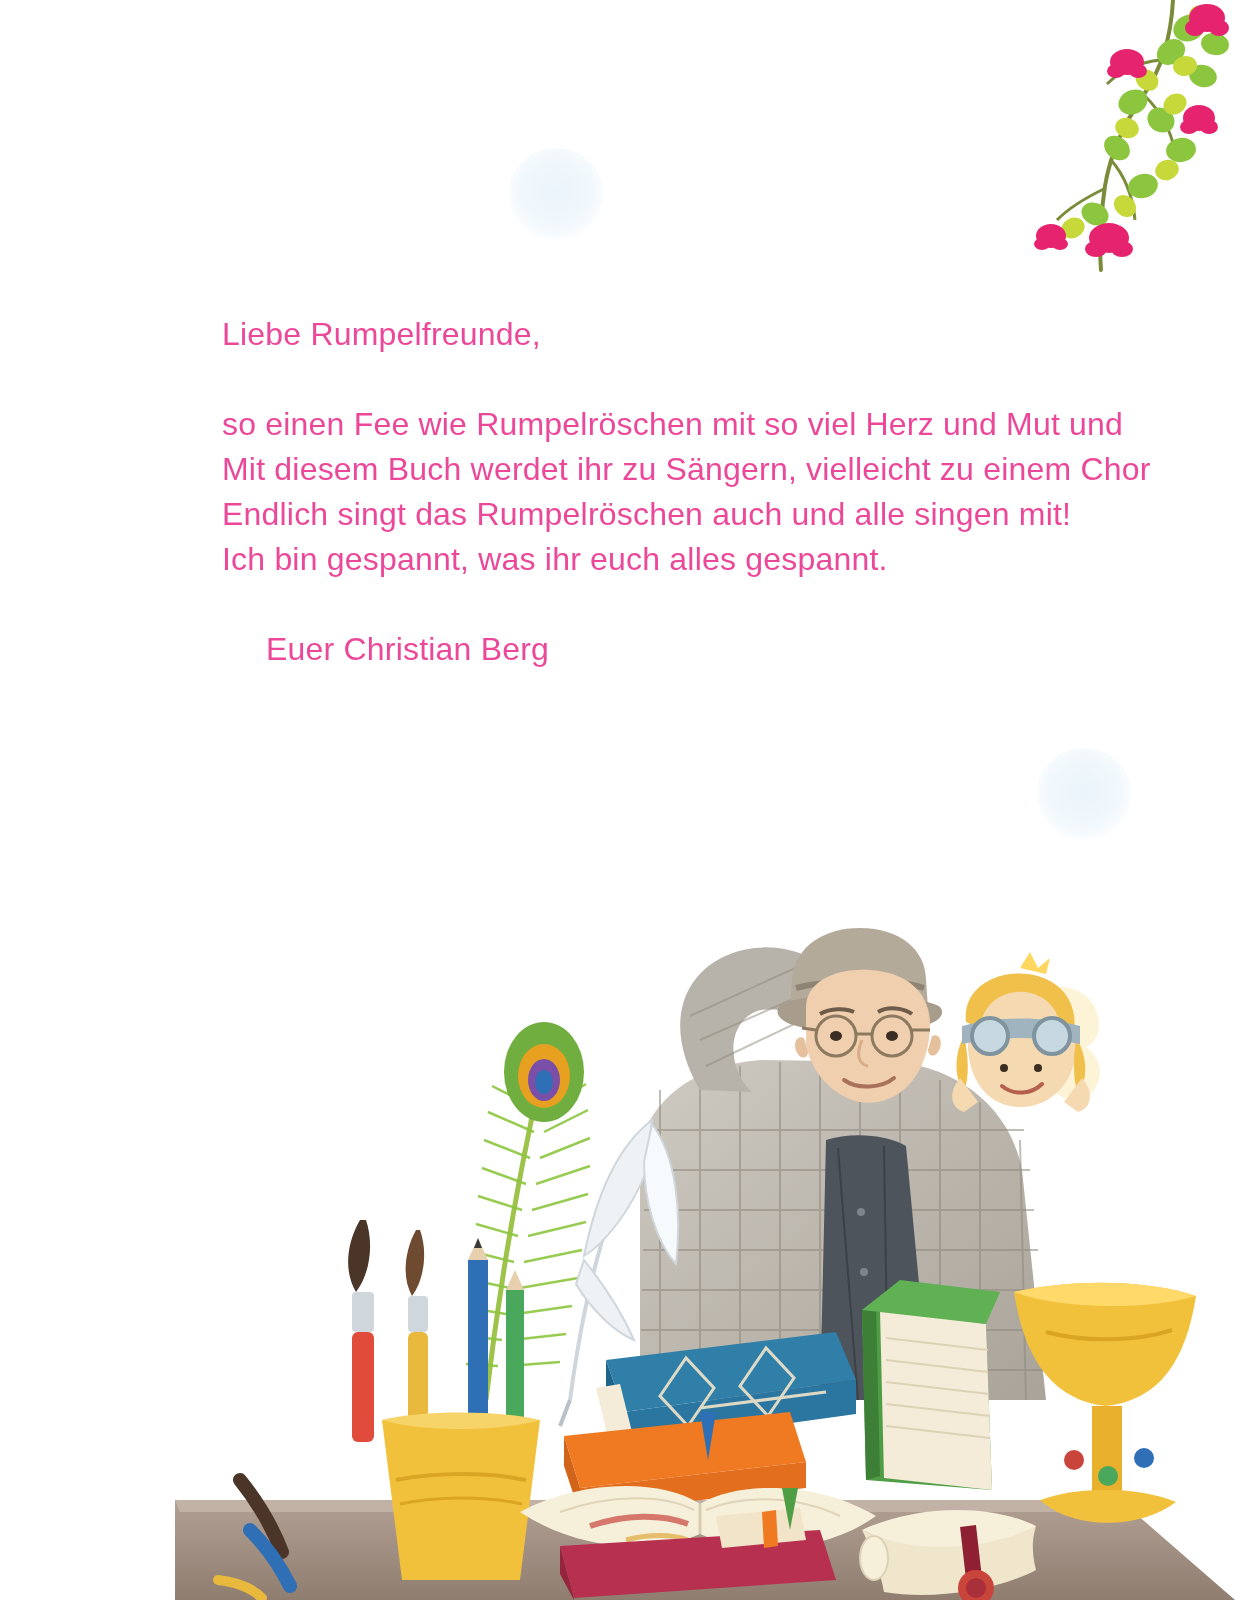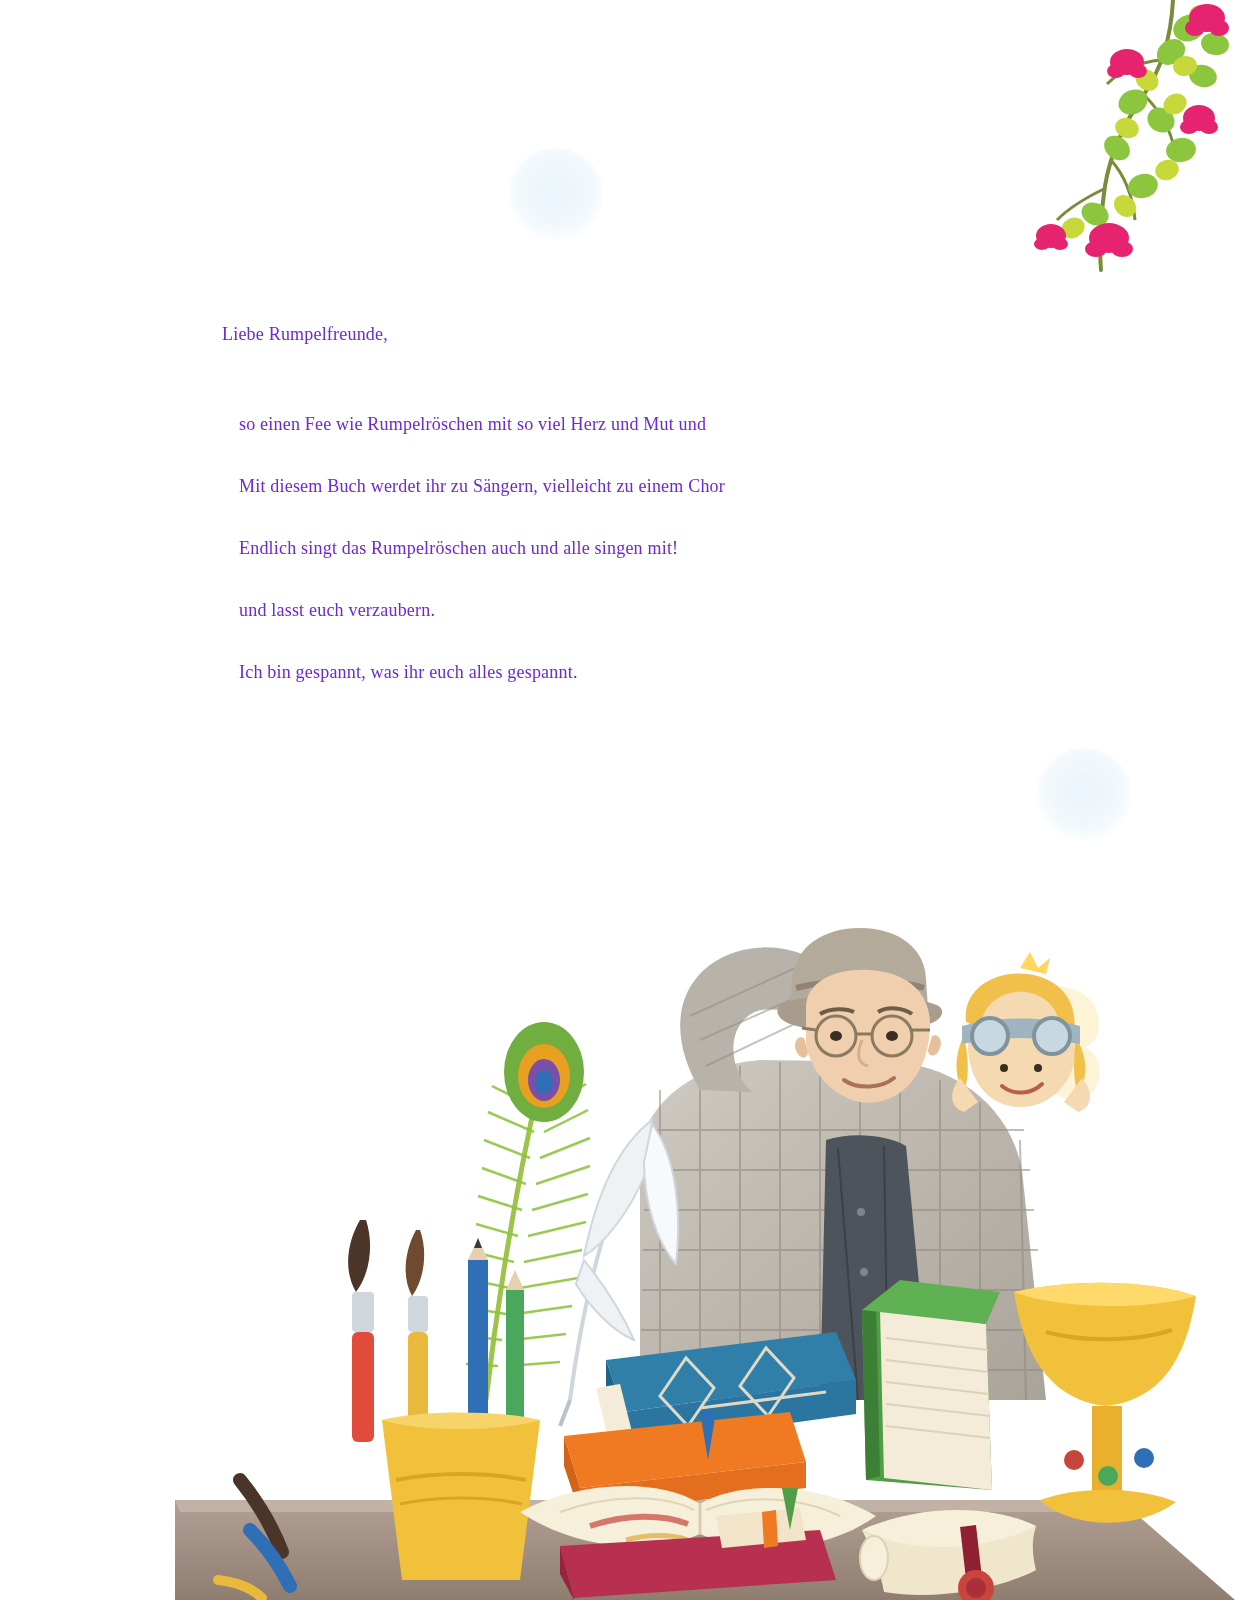"Liebe Rumpelfreunde," .letter { color: #6d28d9 -> #ec4899; font-family: Liberation Serif, serif -> Liberation Sans, sans-serif; font-size: 18px -> 32px }
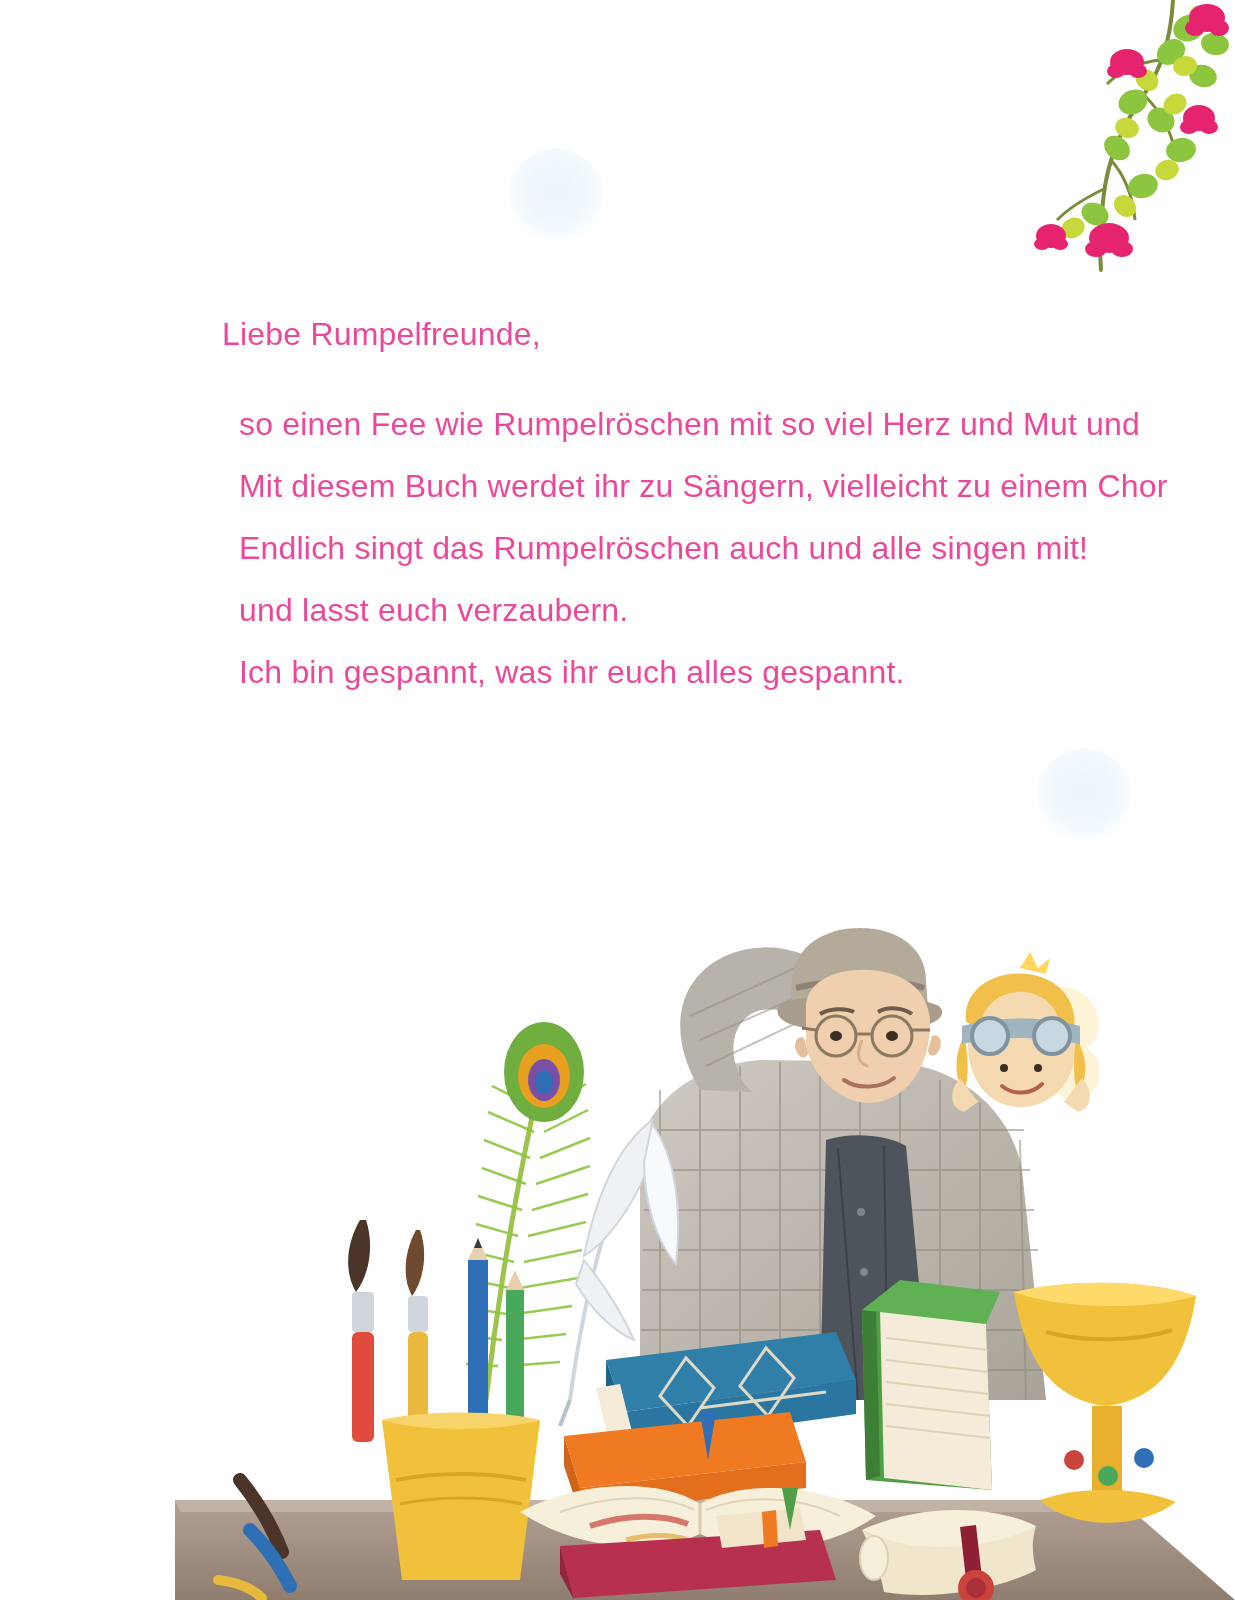"so einen Fee wie Rumpelröschen" .letter .body-line { margin: 17px -> 0 }
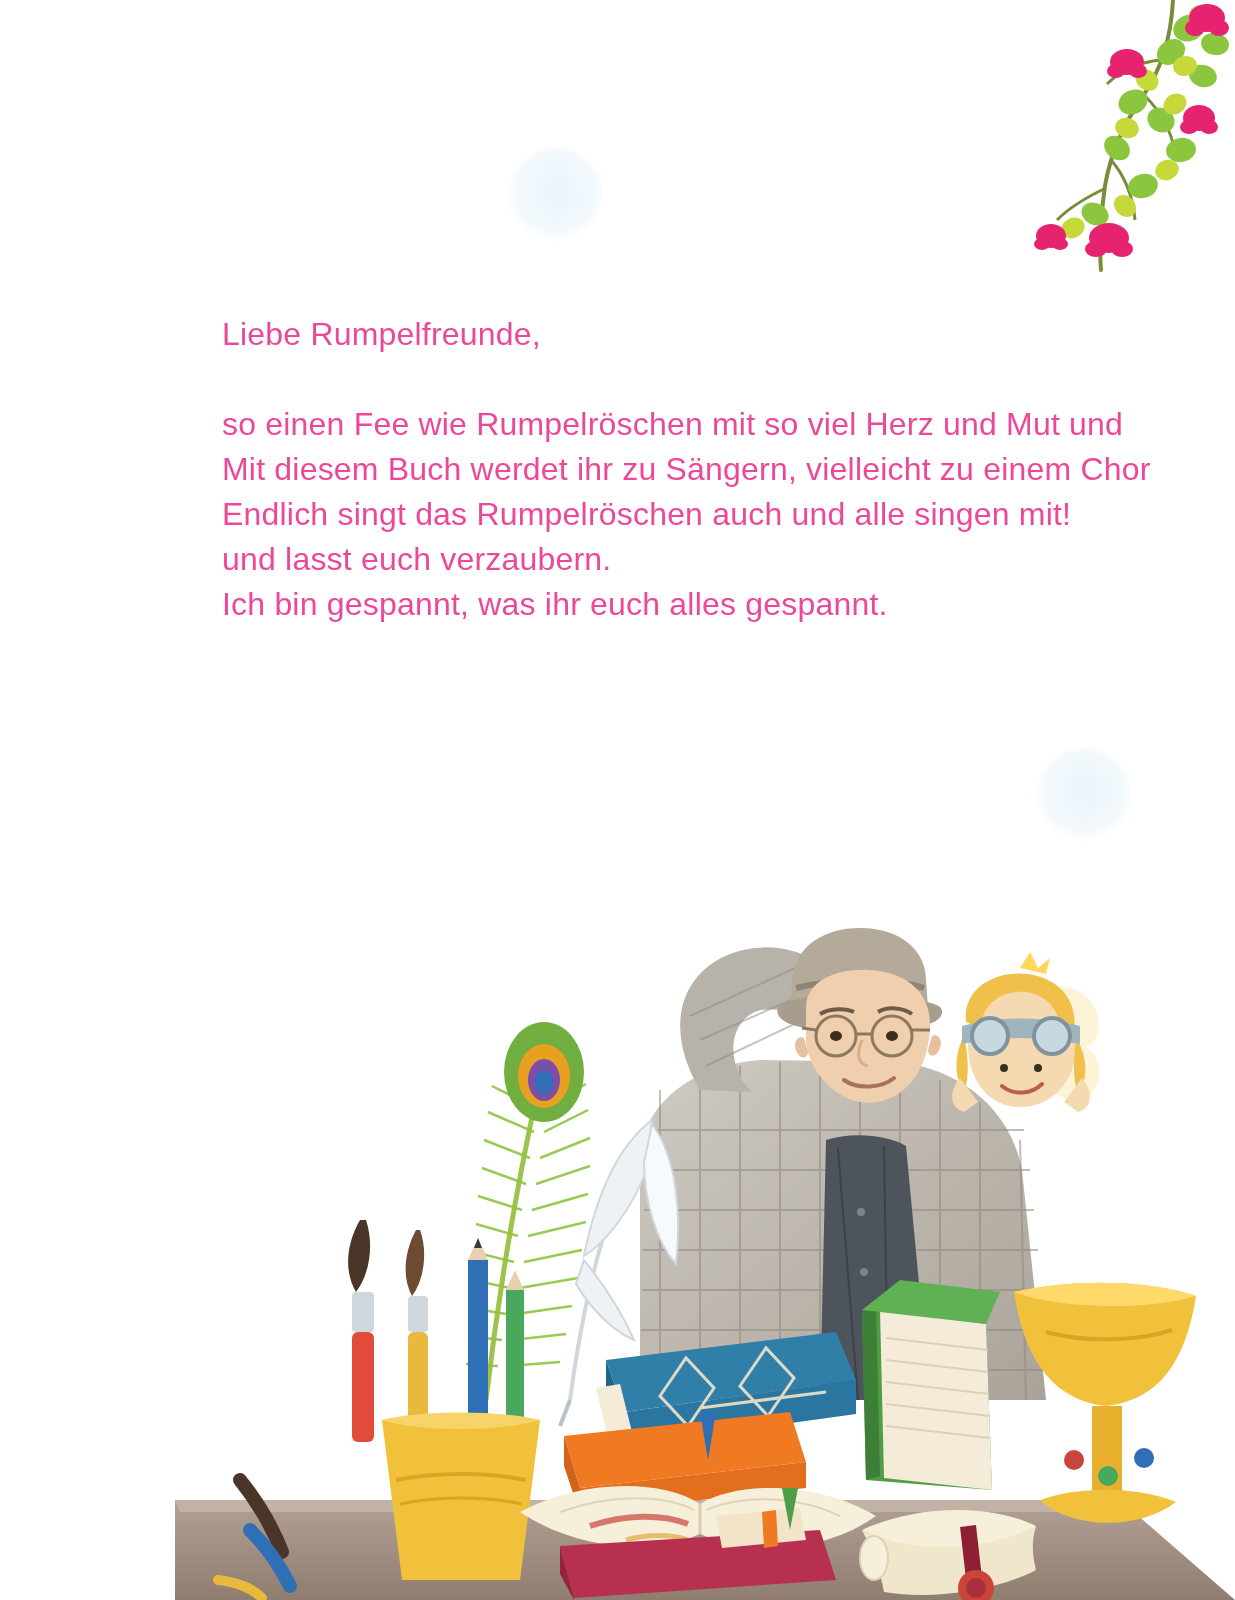"und lasst euch verzaubern." p.body-line { html: <p>und lasst euch verzaubern.</p> -> none }
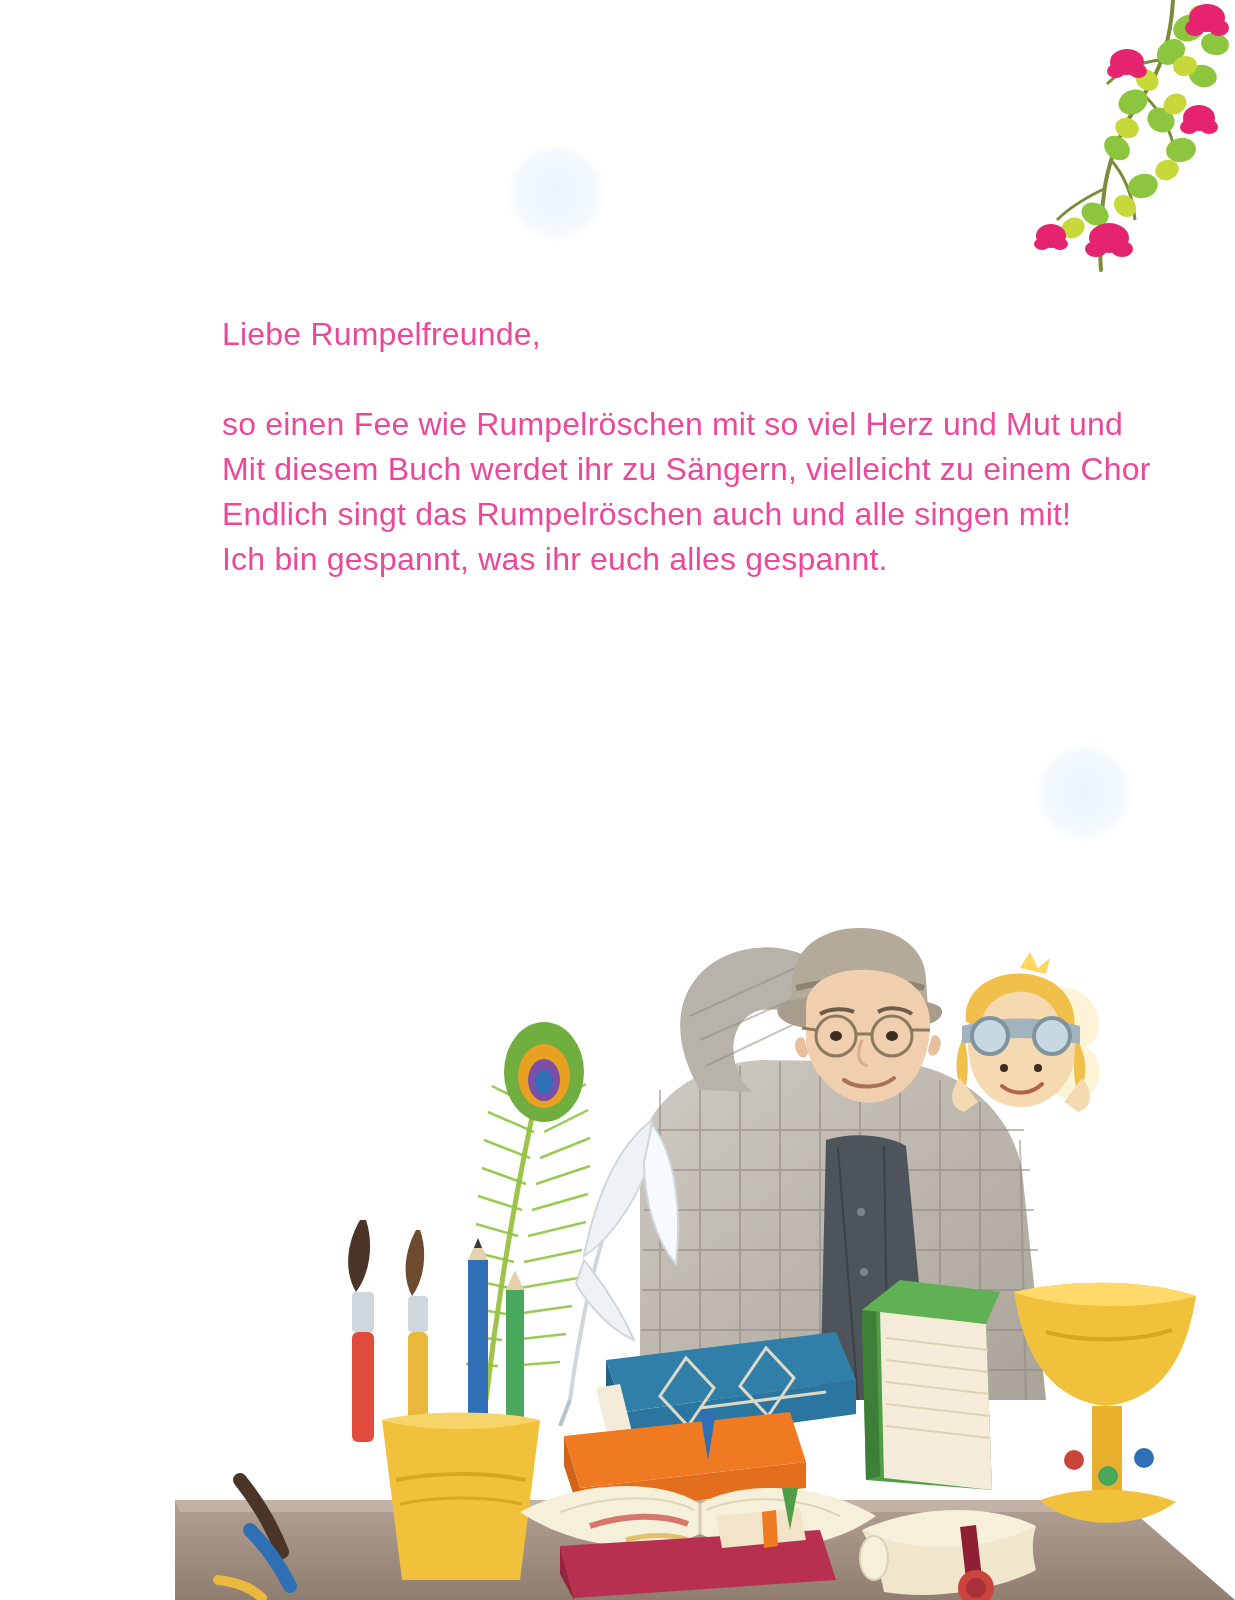"Euer Christian Berg" div { html: none -> <div>Euer Christian Berg</div> }
